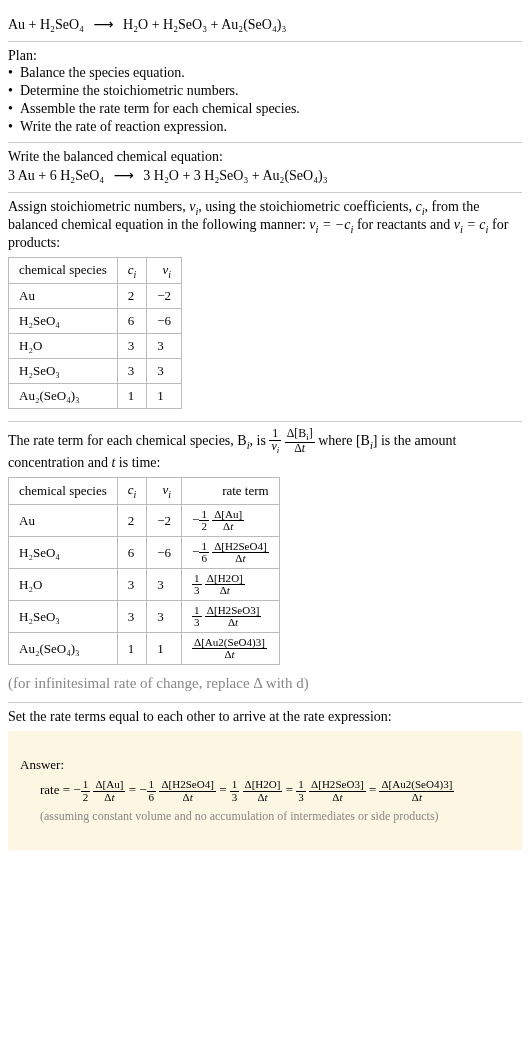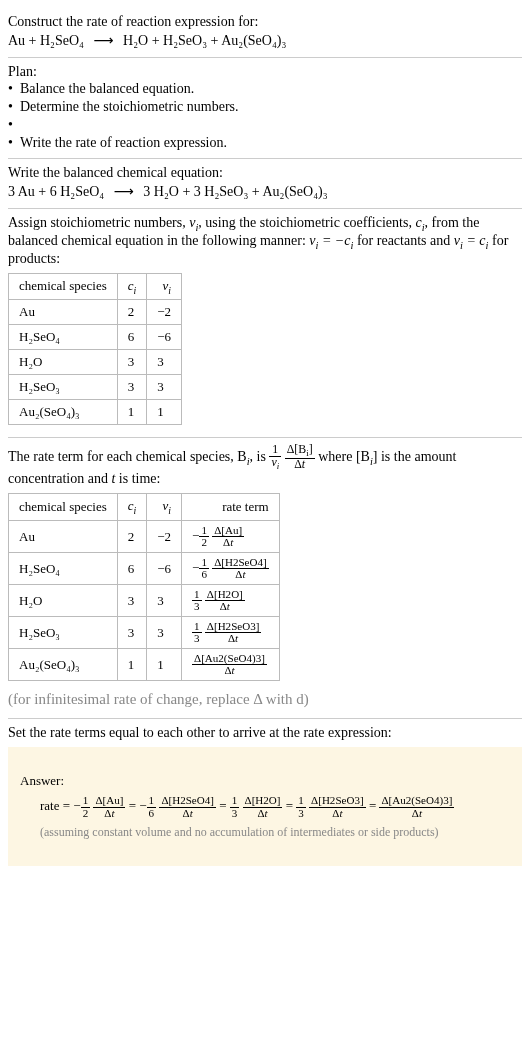"Construct the rate of reaction" div { html: <div>Construct the rate of reaction expression for:</div> -> none }
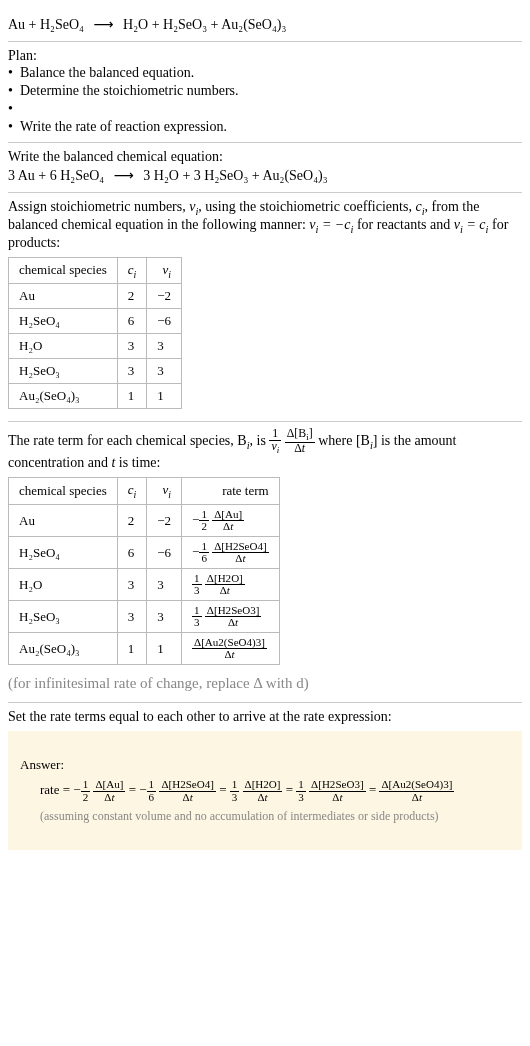"Balance the balanced equation." span { text: balanced -> species }
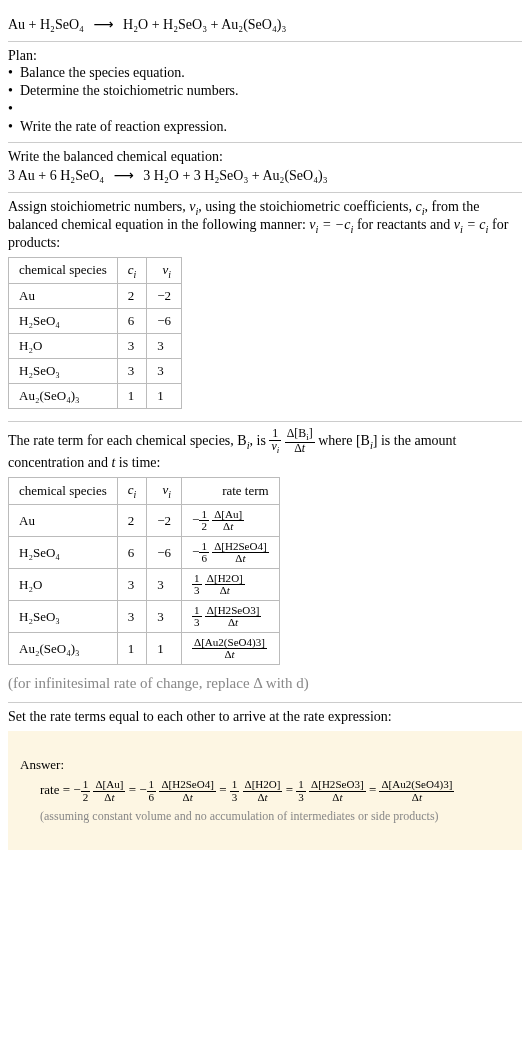"Assemble the rate term for" span { html: none -> <span>Assemble the rate term for each chemical species.</span> }
